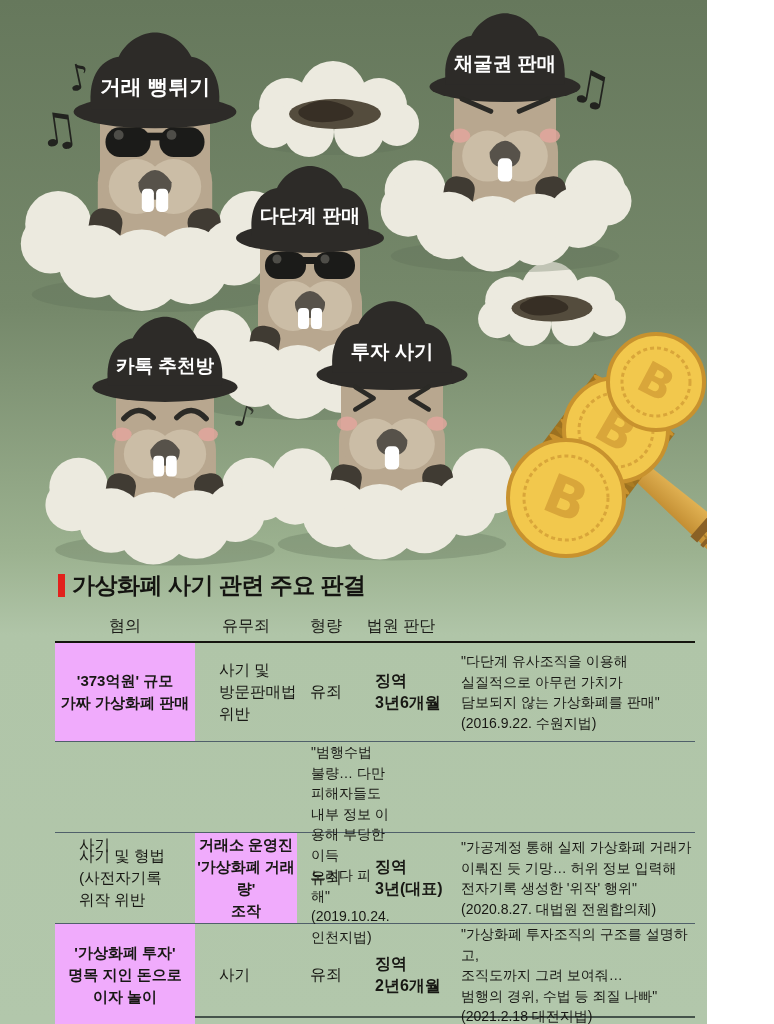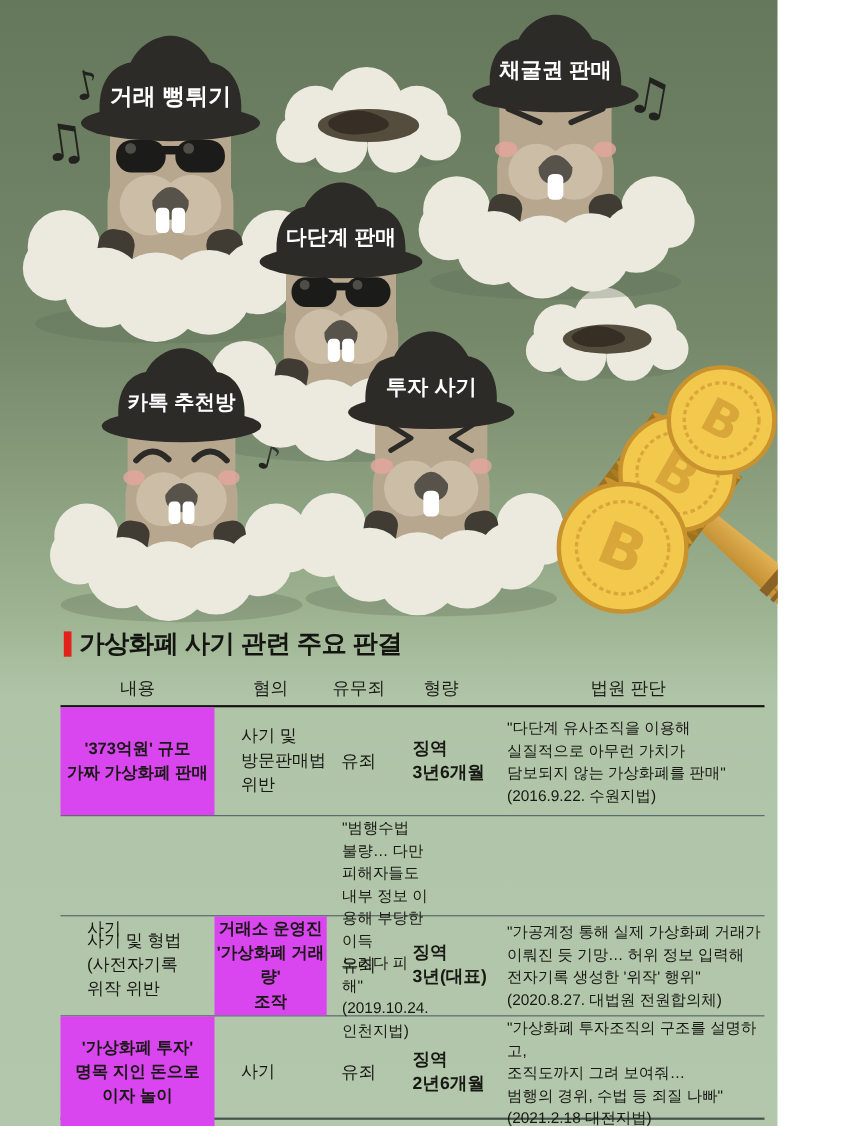"내용" span.hc { html: <span>내용</span> -> none }
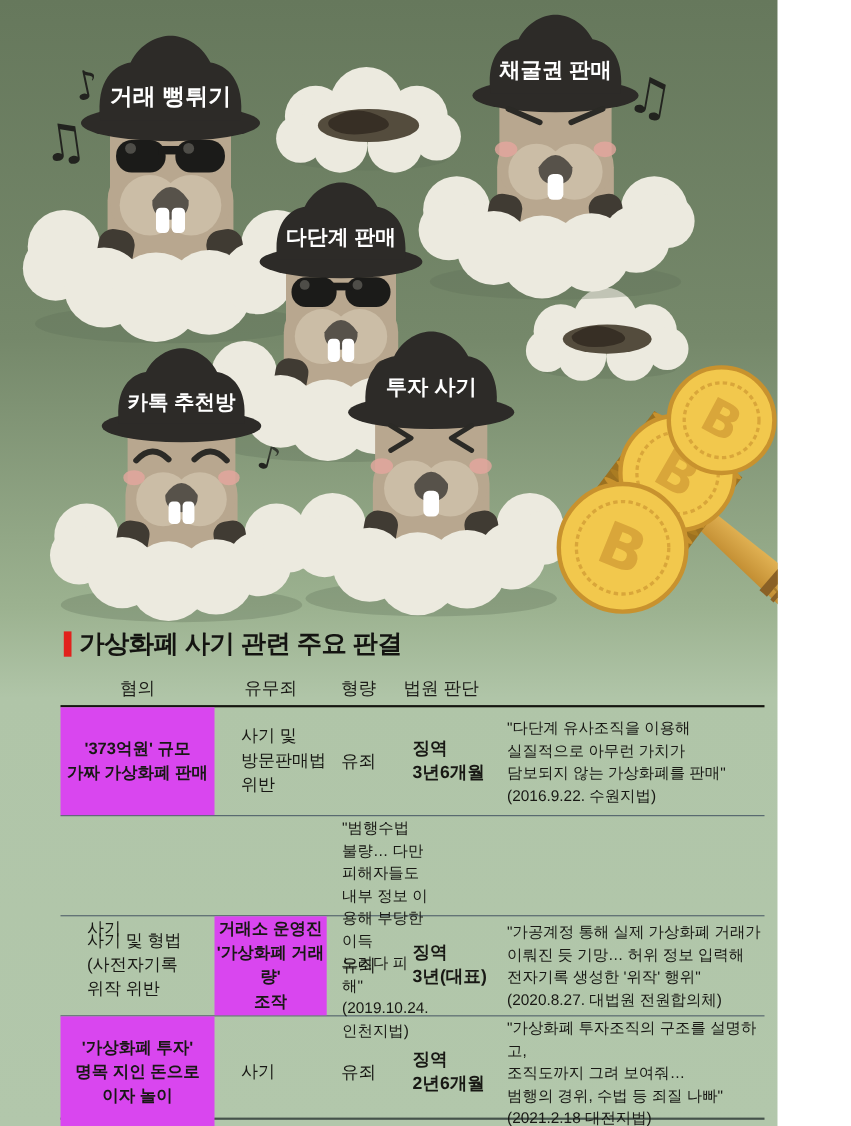"'373억원' 규모" .c1 { background: #d946ef -> #f0abfc }
